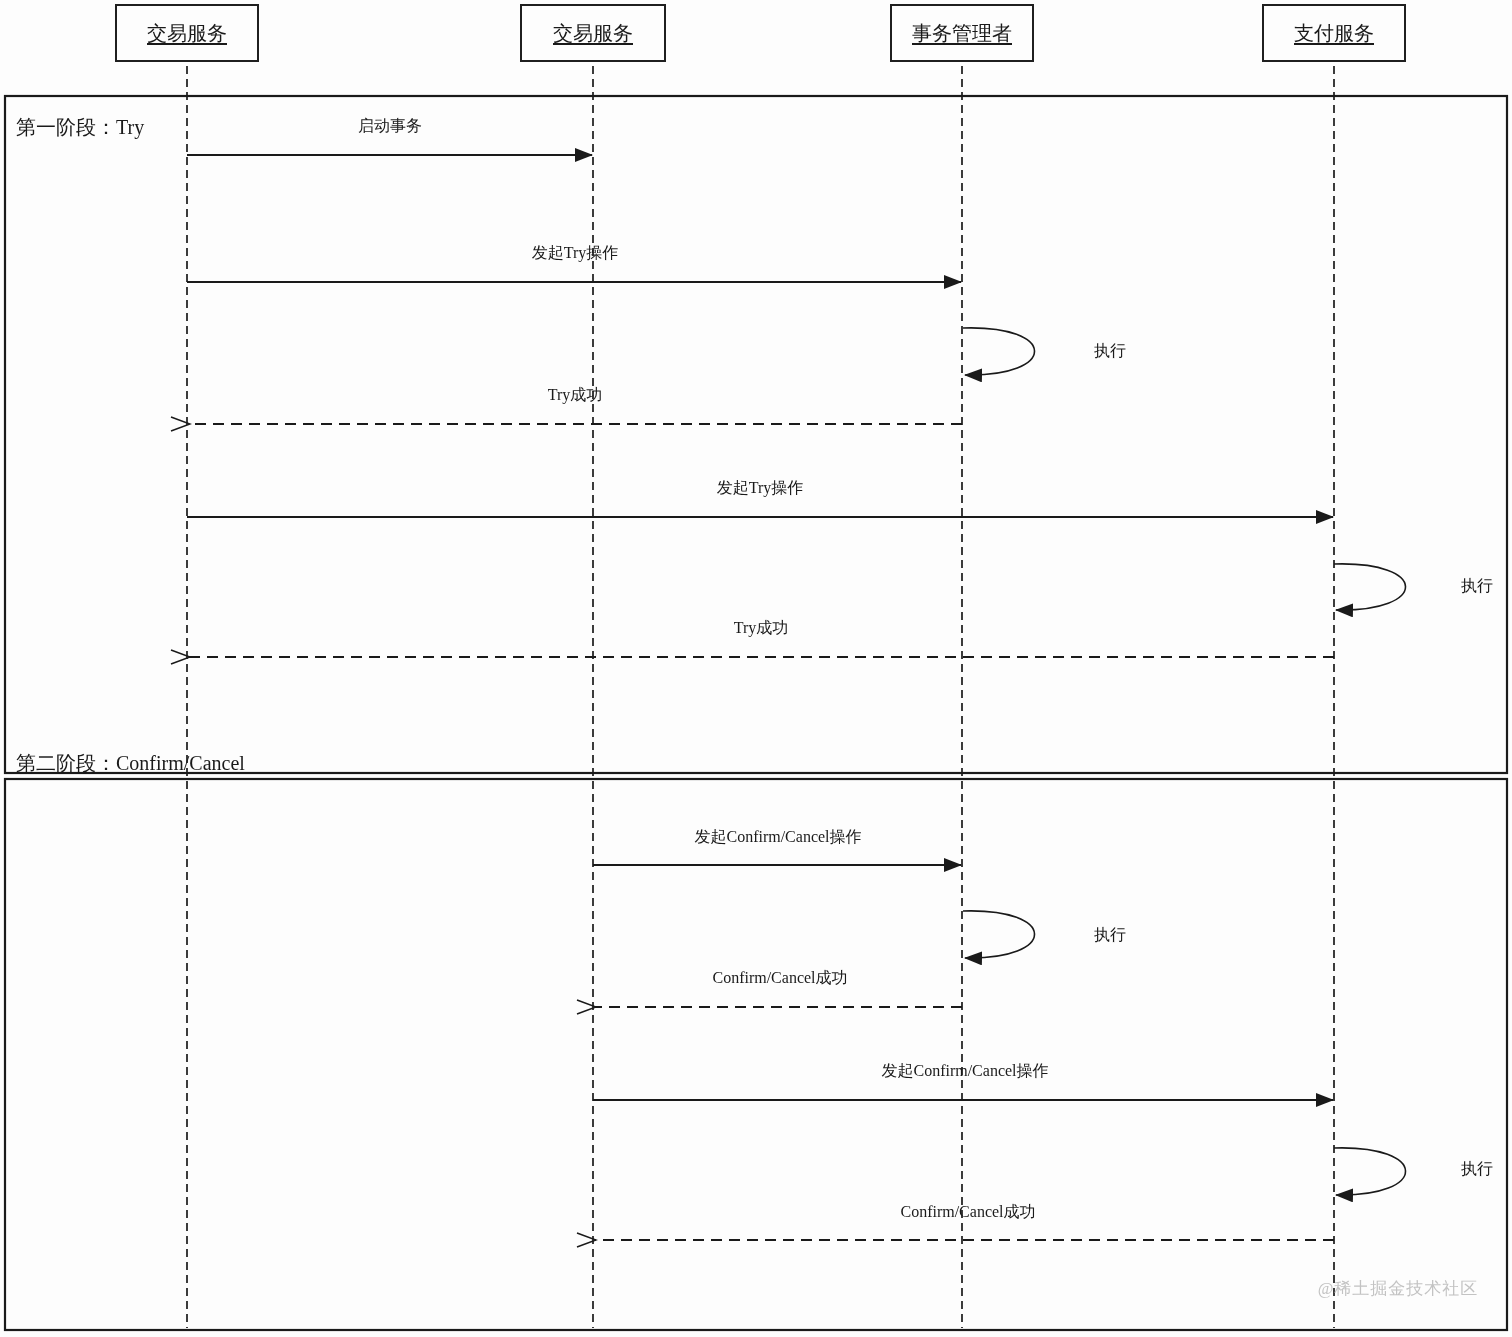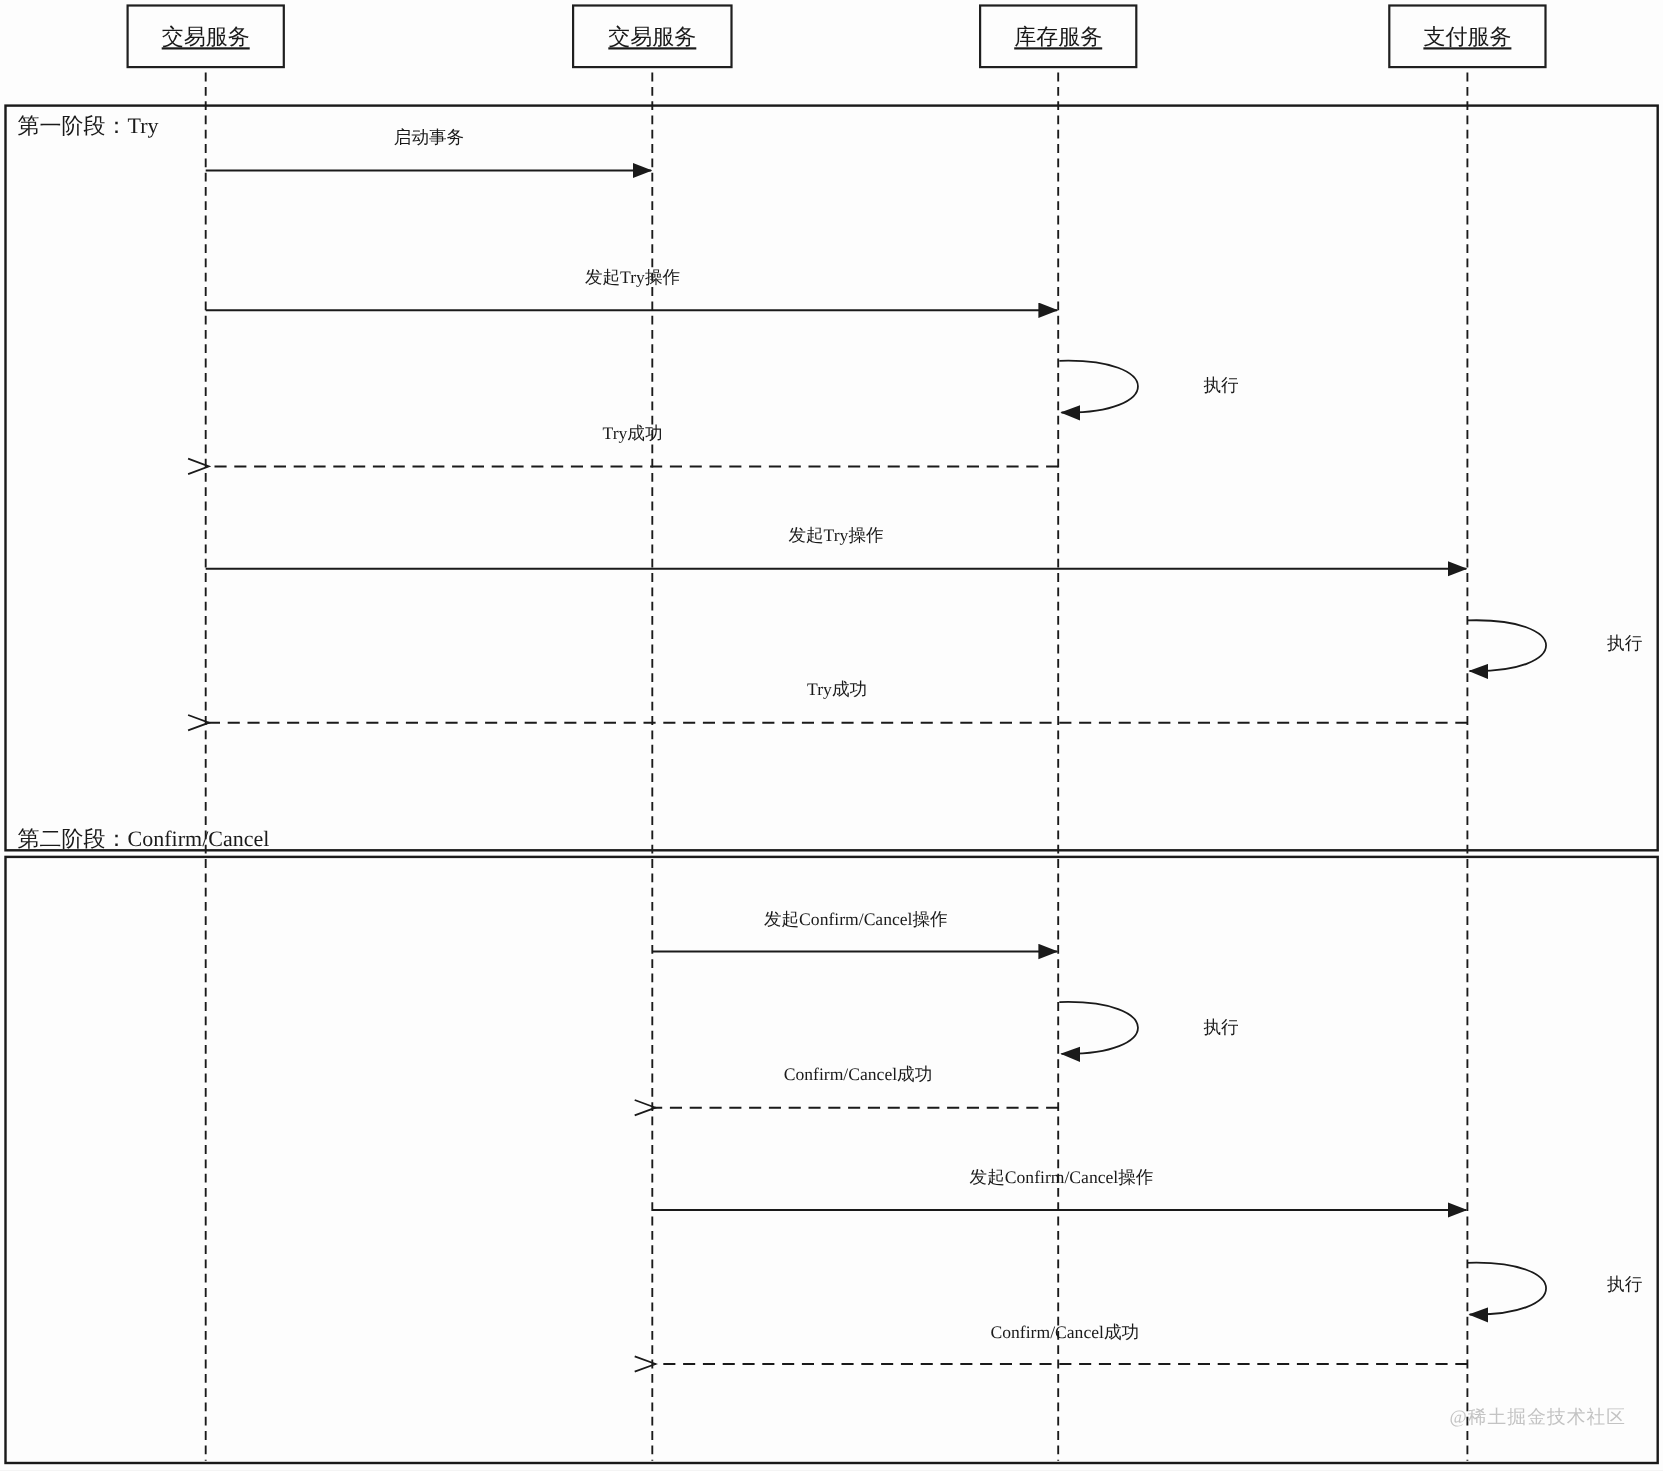"库存服务" span.pname { text: 库存服务 -> 事务管理者 }
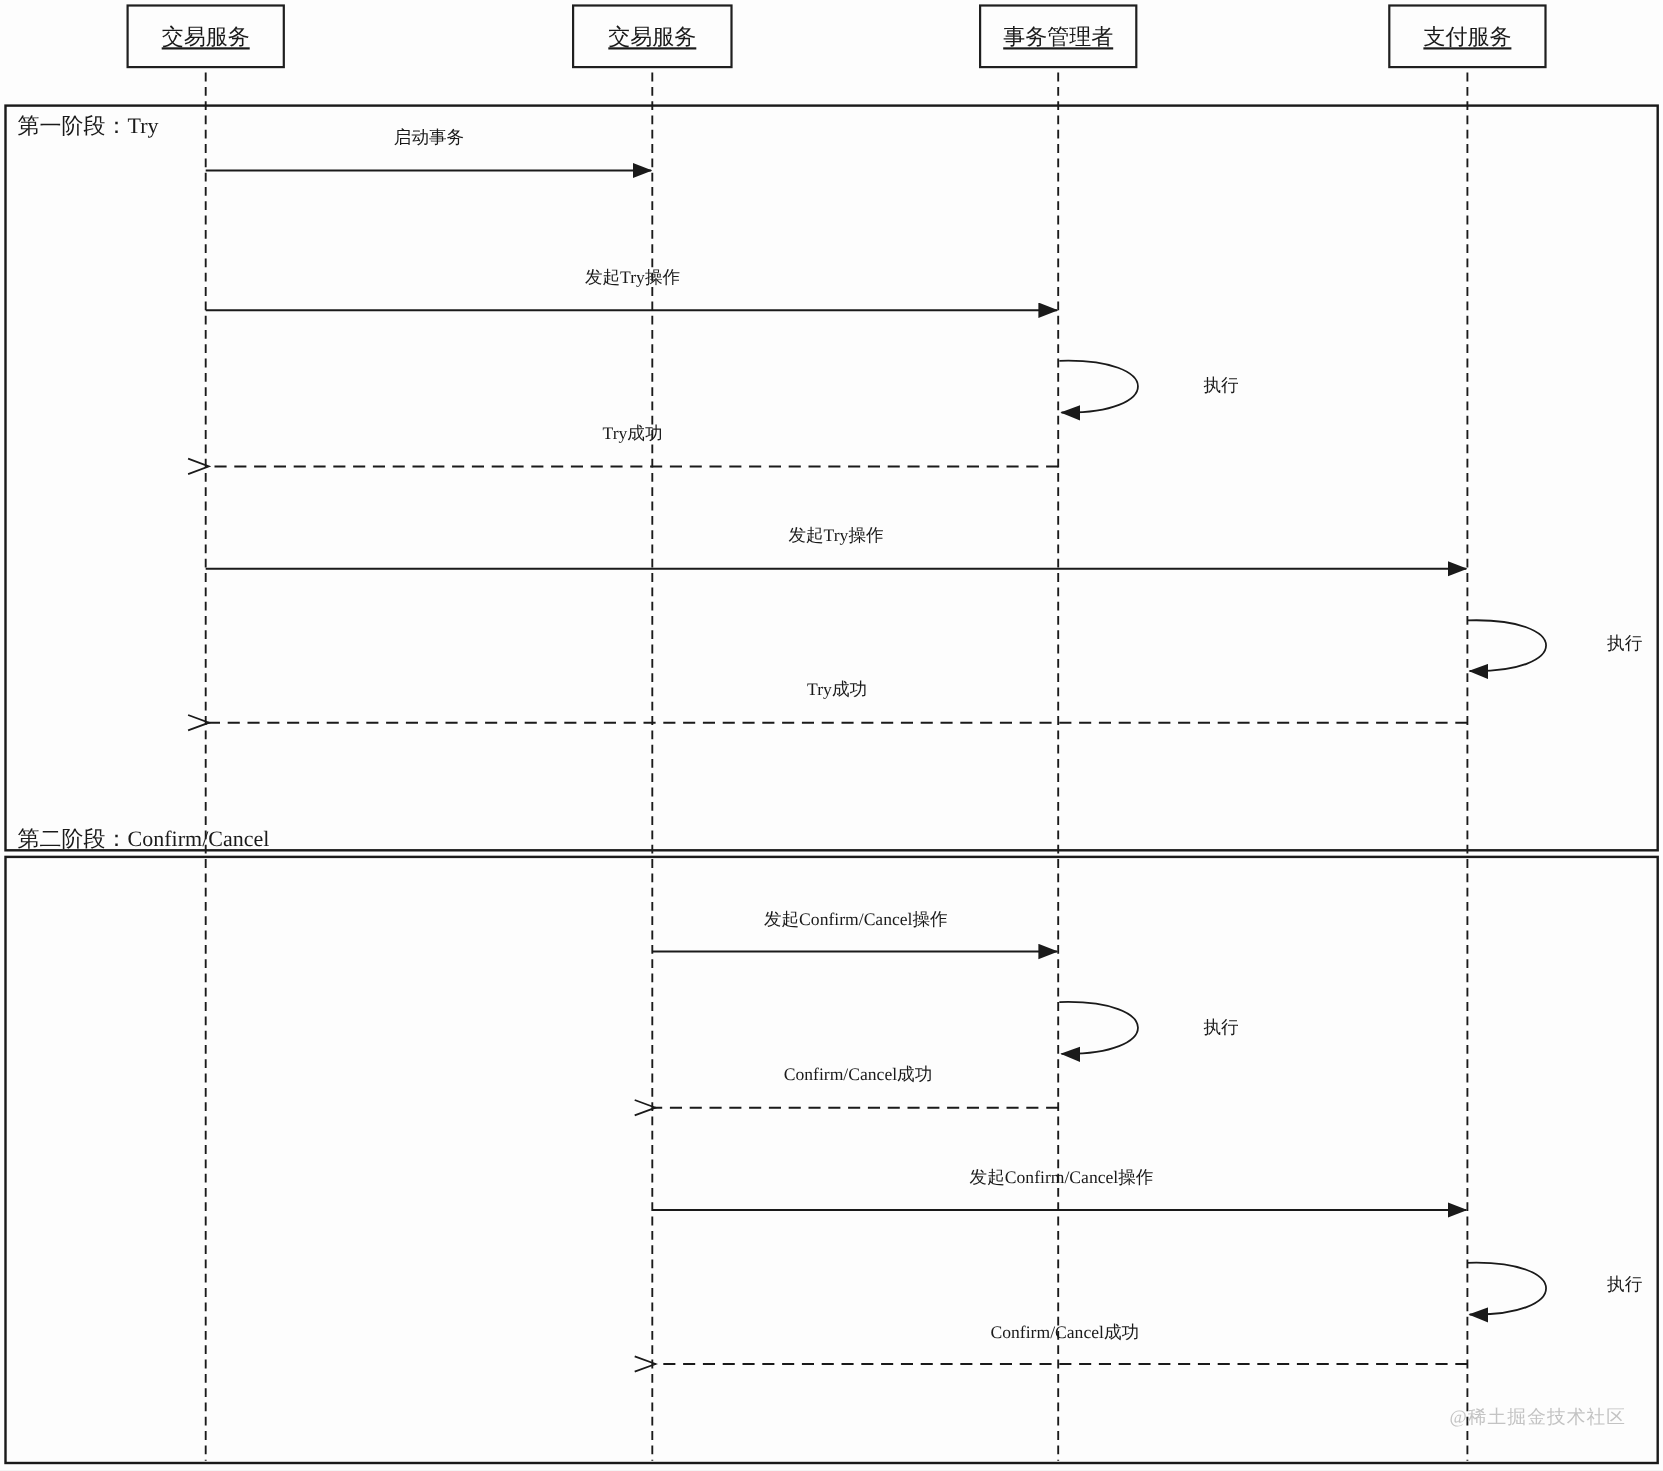"第一阶段：Try" div.lbl { top: 104px -> 116px }
